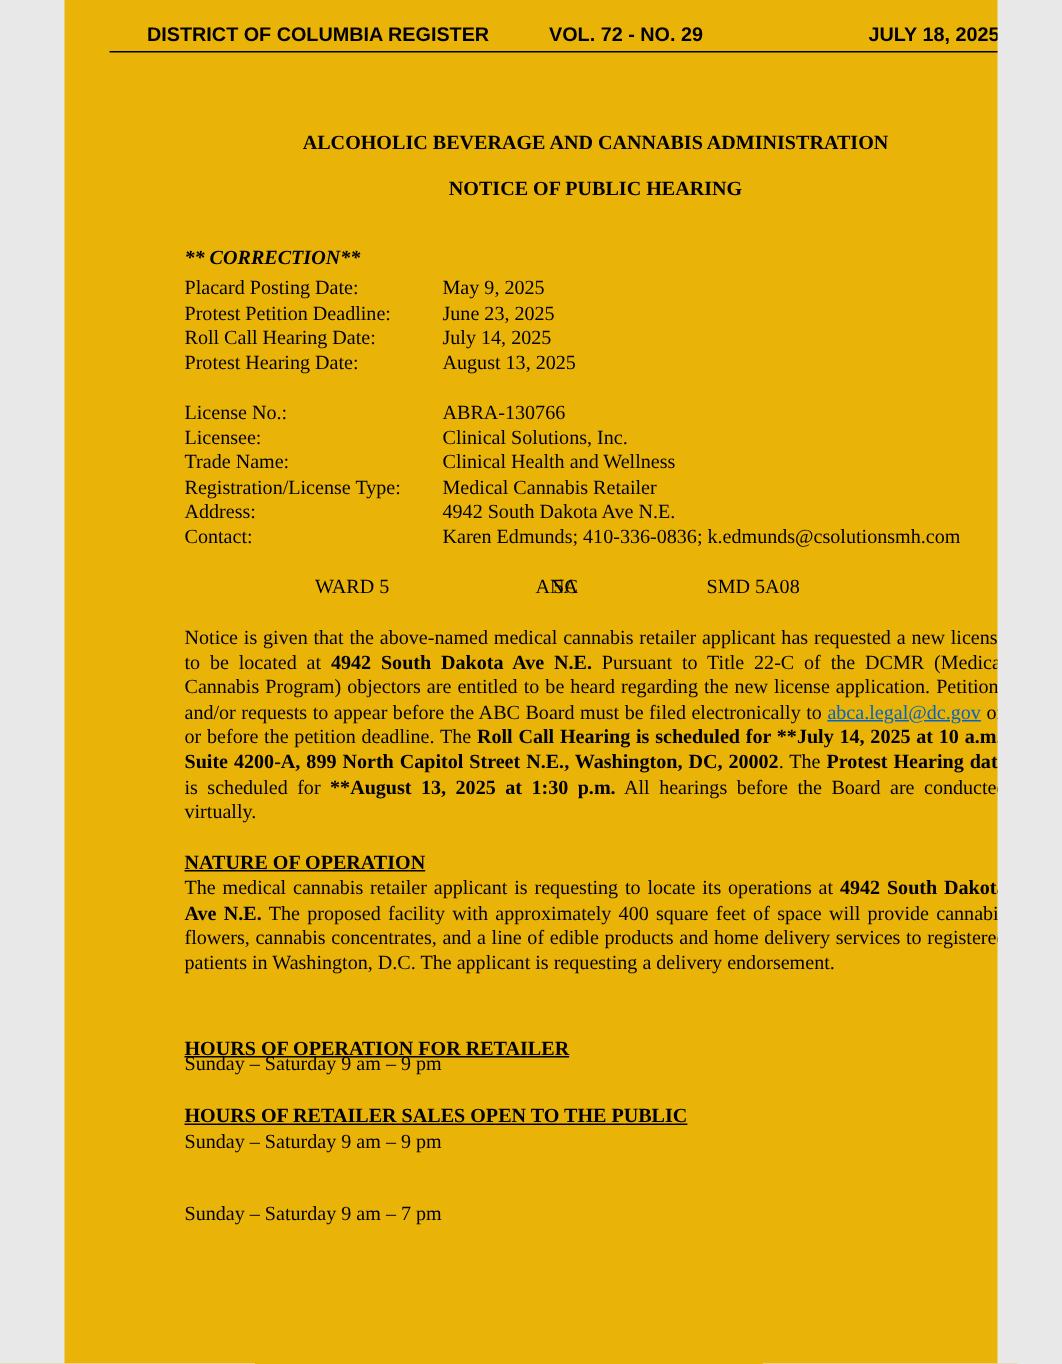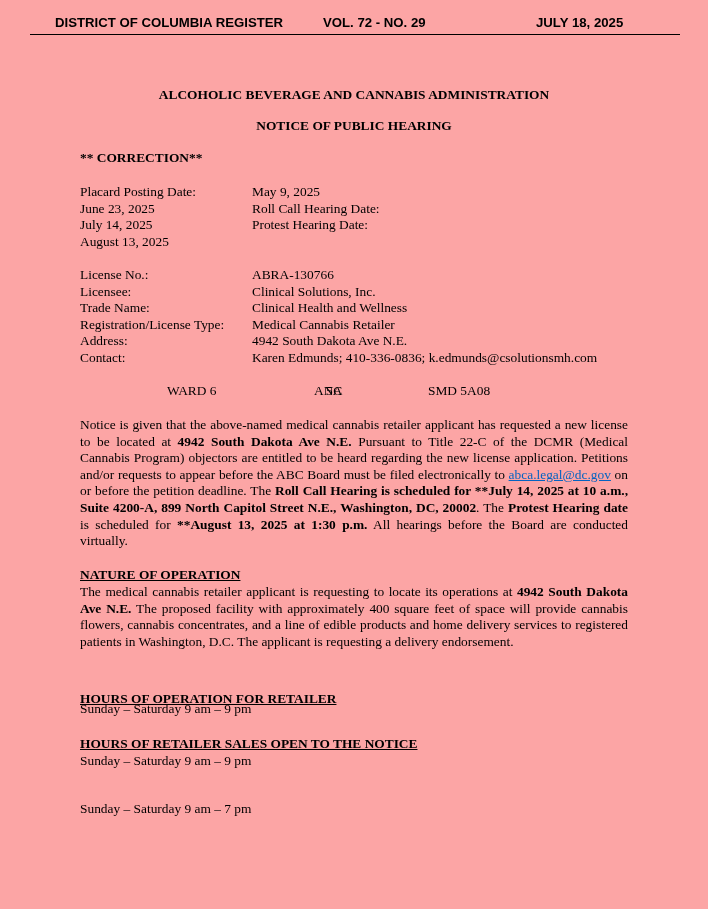"DISTRICT OF COLUMBIA REGISTER" .page { background: #fca5a5 -> #eab308; width: 708px -> 622px }
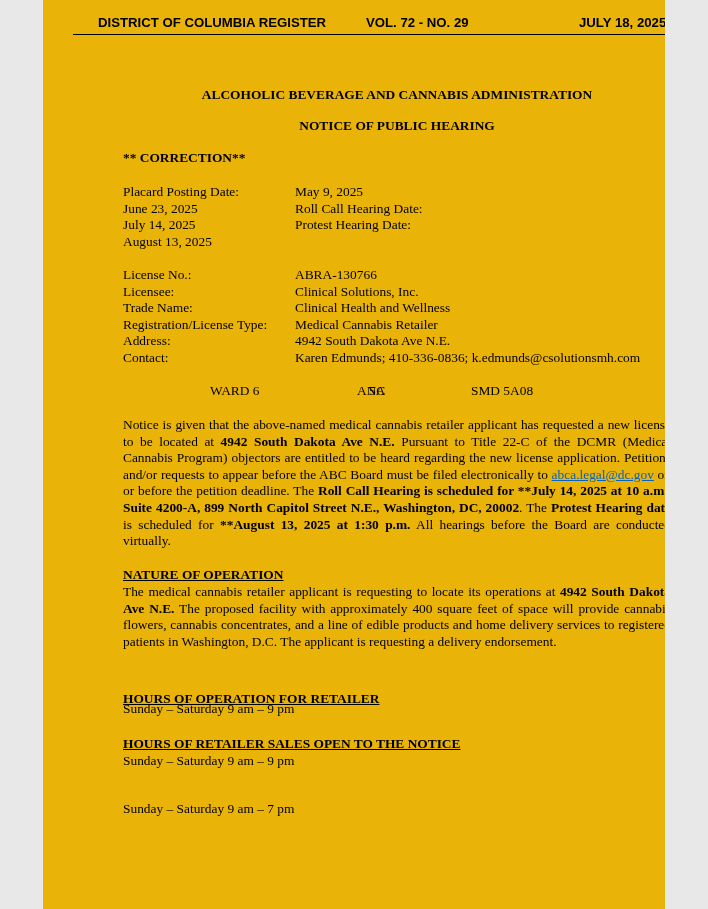"** CORRECTION**" .correction { font-style: none -> italic; top: 150px -> 164px }
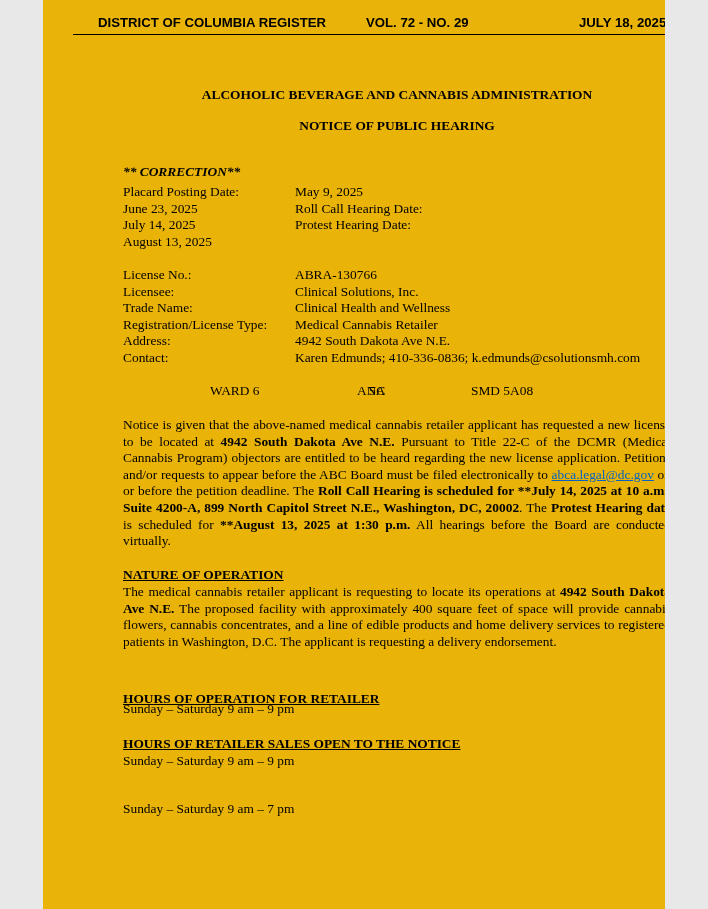"Protest Petition Deadline:" div.cell { html: none -> <div>Protest Petition Deadline:</div> }
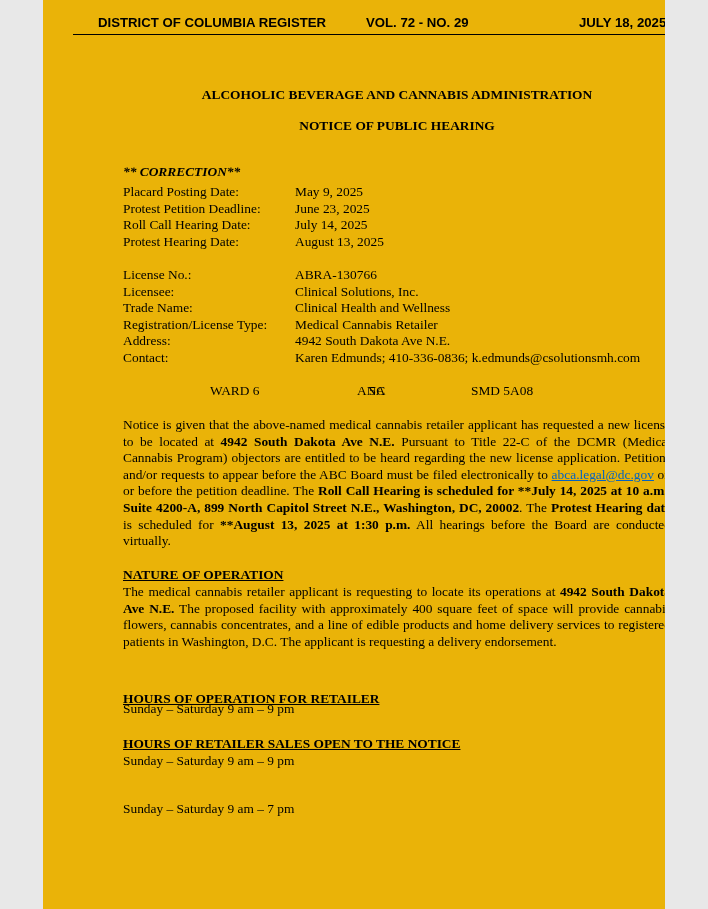"WARD 6" span.ward-ward { text: 6 -> 5 }
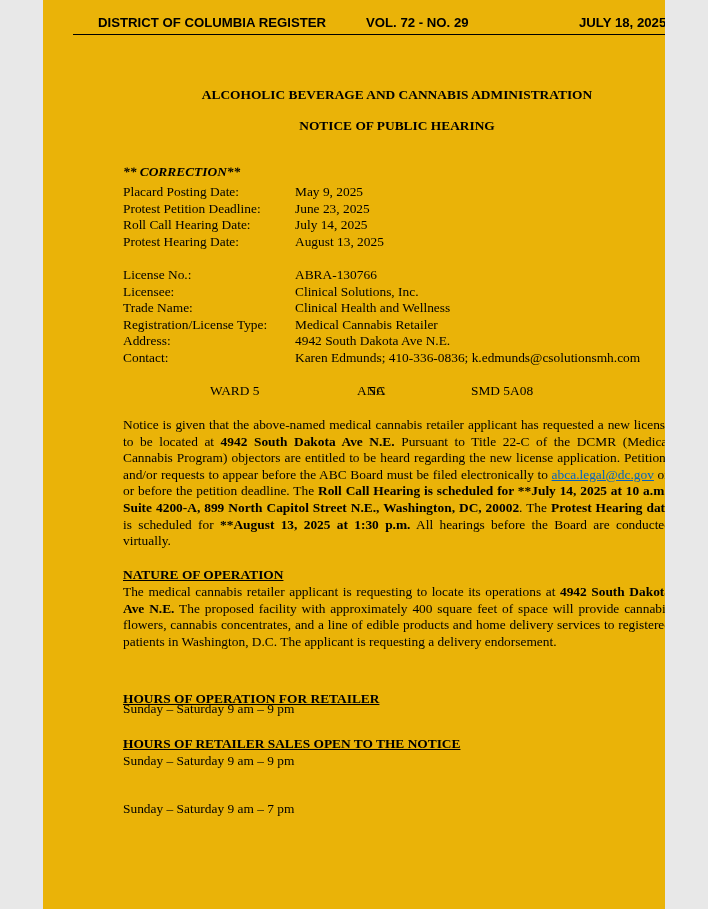"HOURS OF RETAILER SALES OPEN" div.section-heading { text: NOTICE -> PUBLIC }
